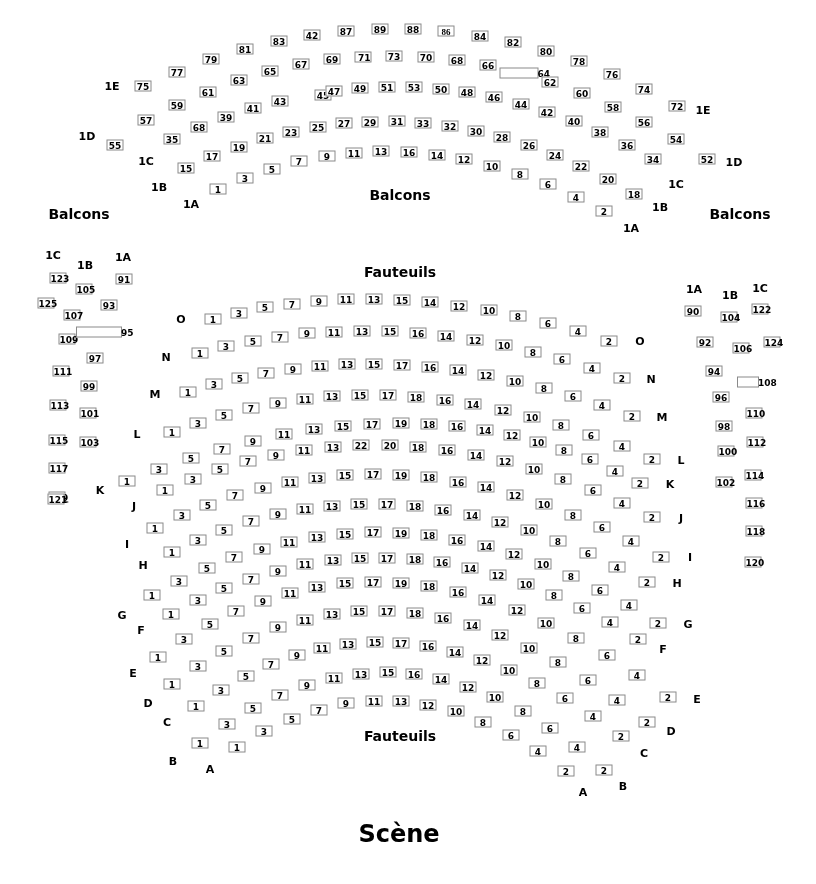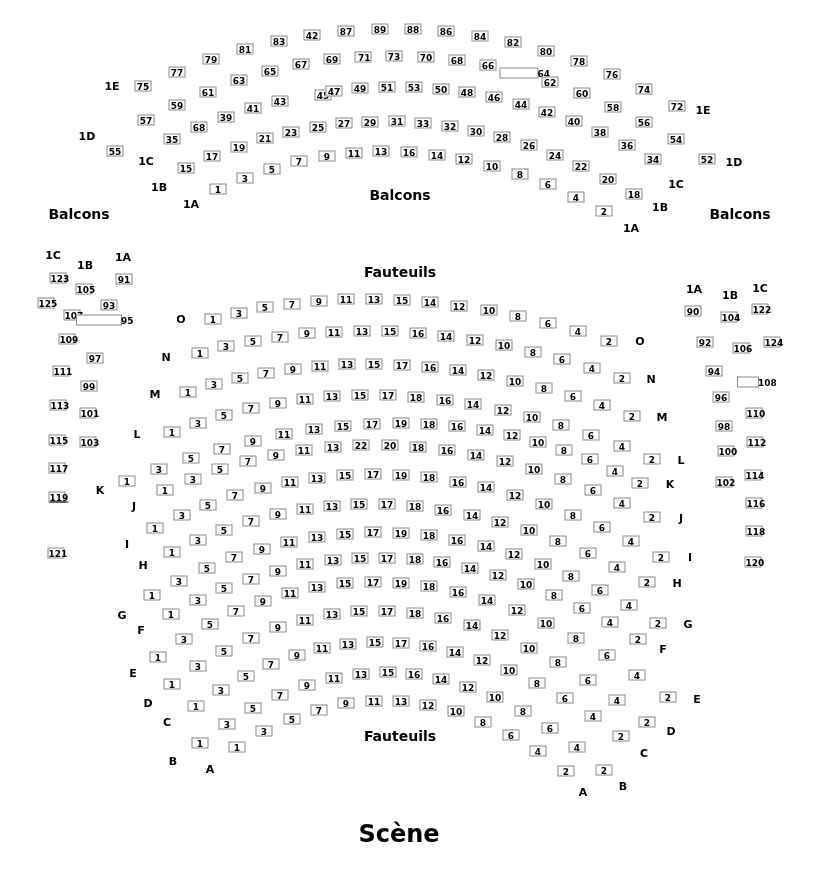"86" div.seat { font-family: none -> Liberation Serif, serif }
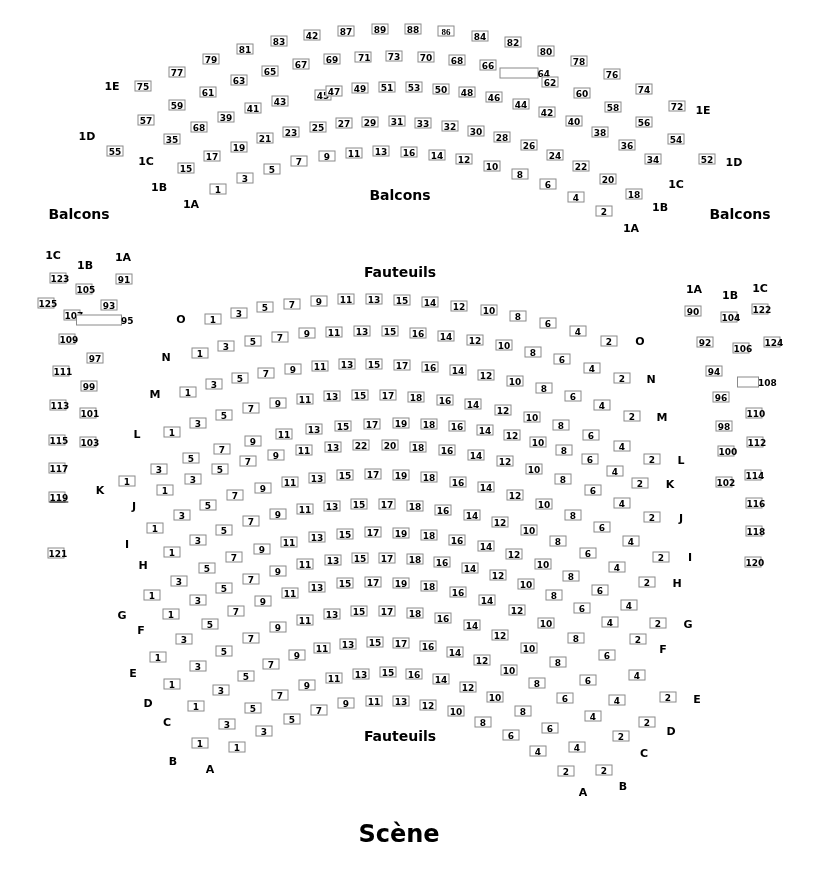"55" div.seat { top: 151px -> 145px }
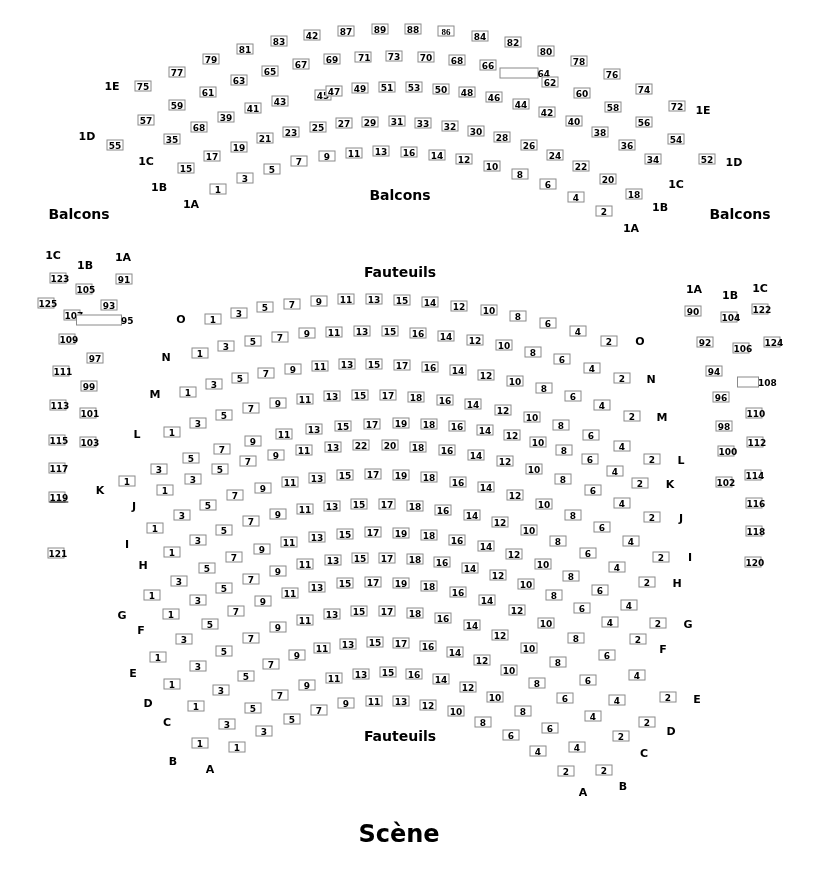"95" div.seat { top: 320px -> 332px }
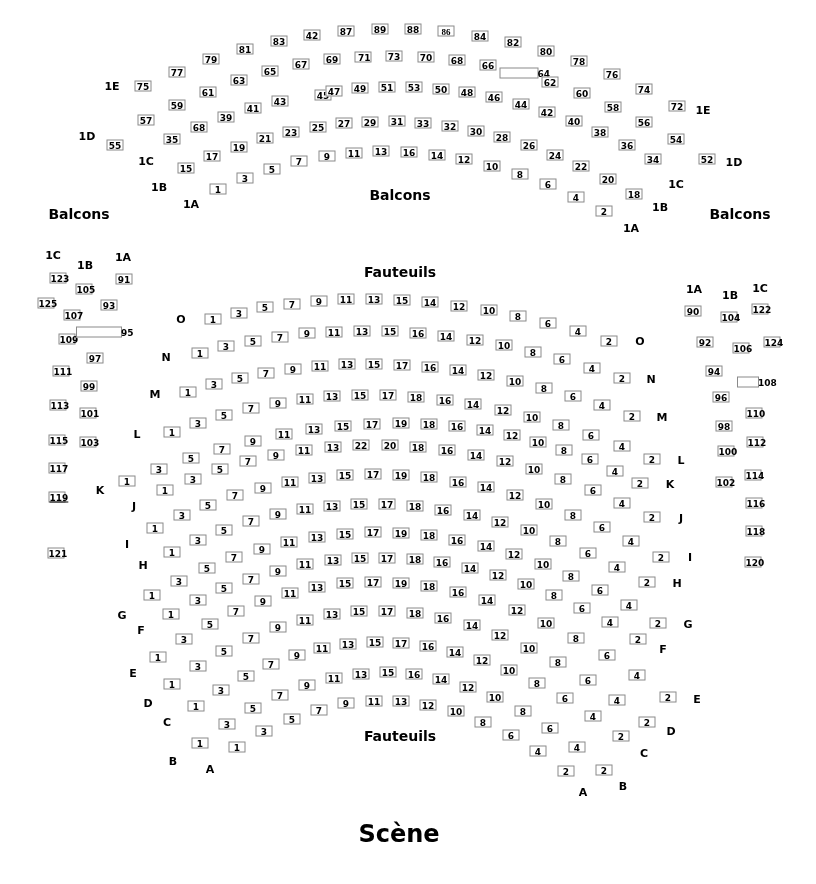"121" div.seat { top: 553px -> 499px }
